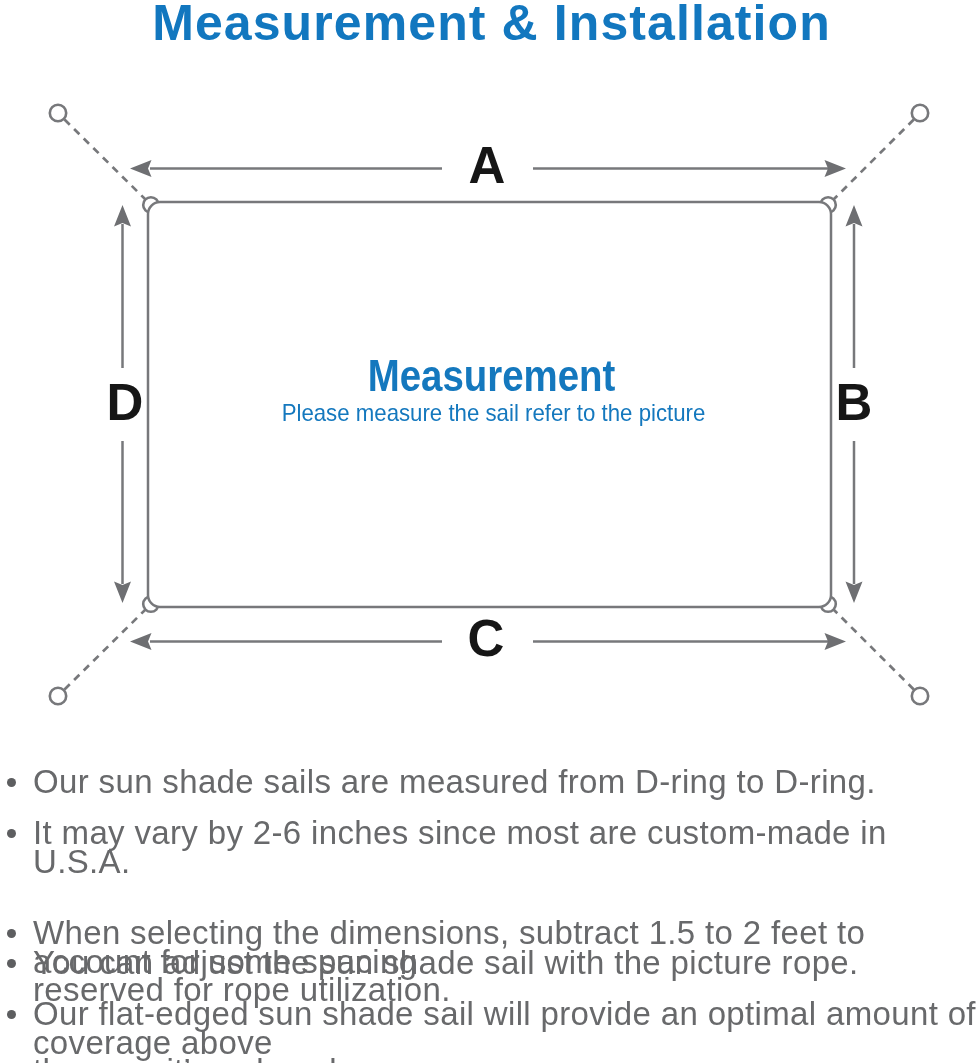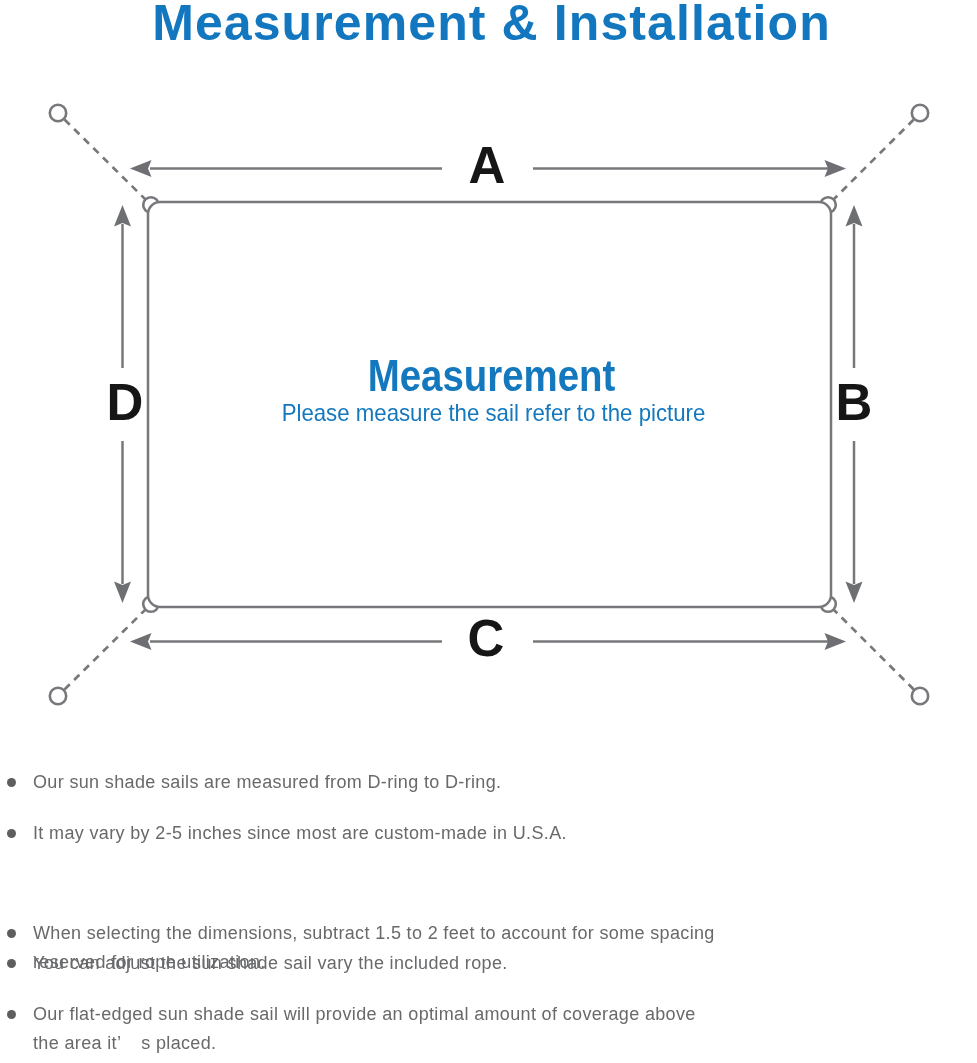"Our sun shade sails are" .bi { font-size: 18px -> 33px }
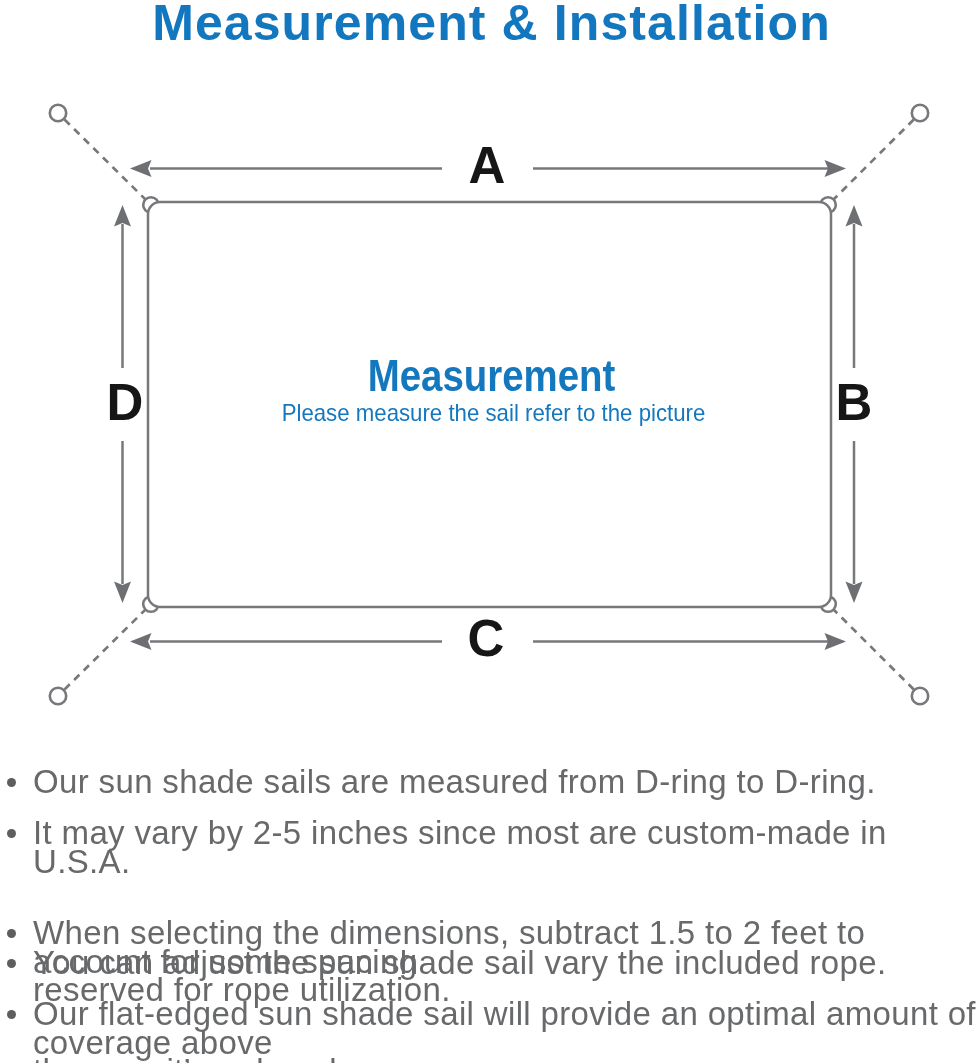"It may vary by 2-5" div.bi { text: 2-5 -> 2-6 }
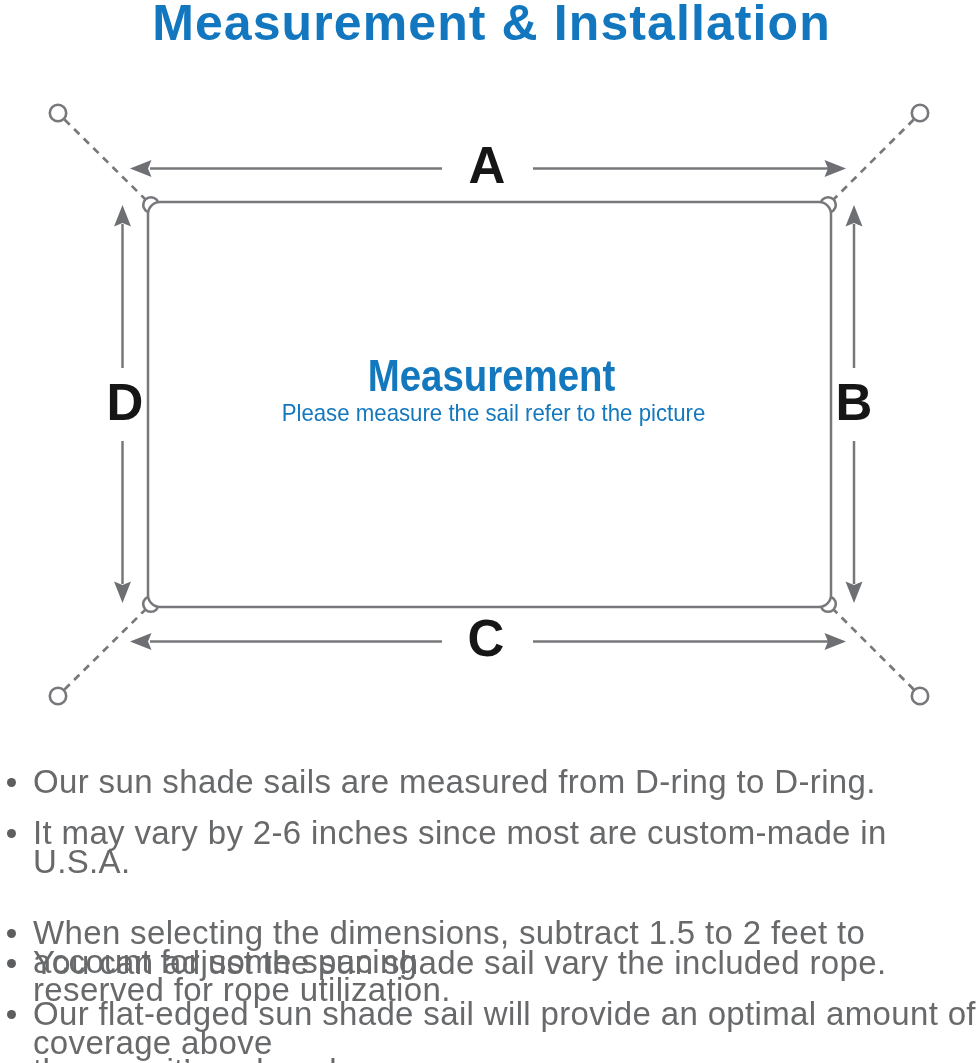"You can adjust the sun" div.bi { text: vary the included -> with the picture }
